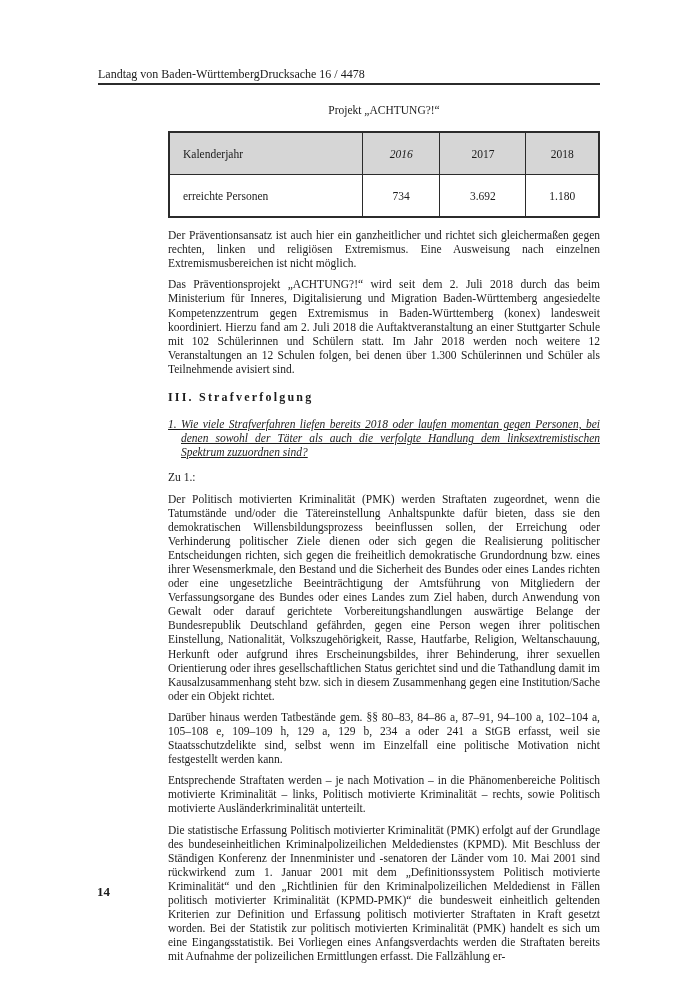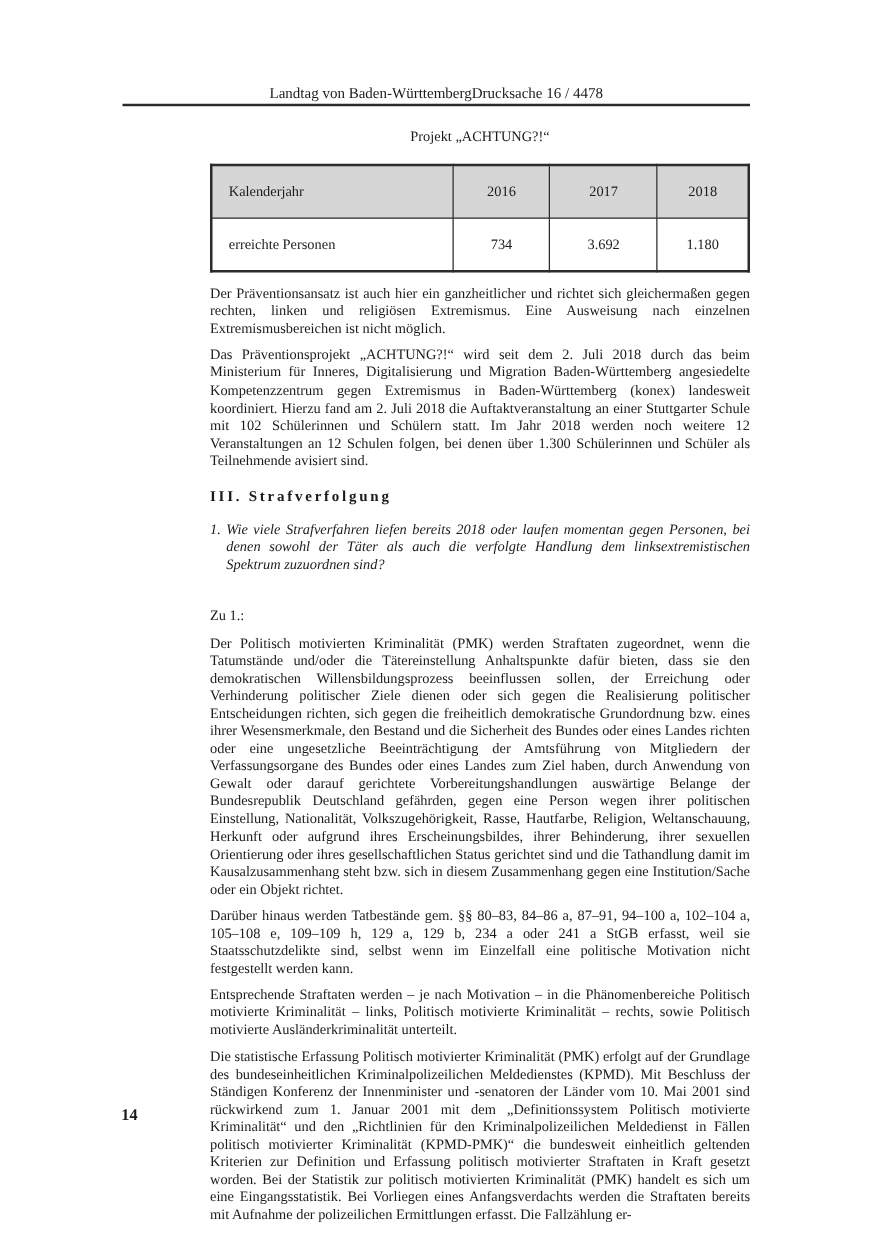"Landtag von Baden-Württemberg" .header { justify-content: center -> flex-start }
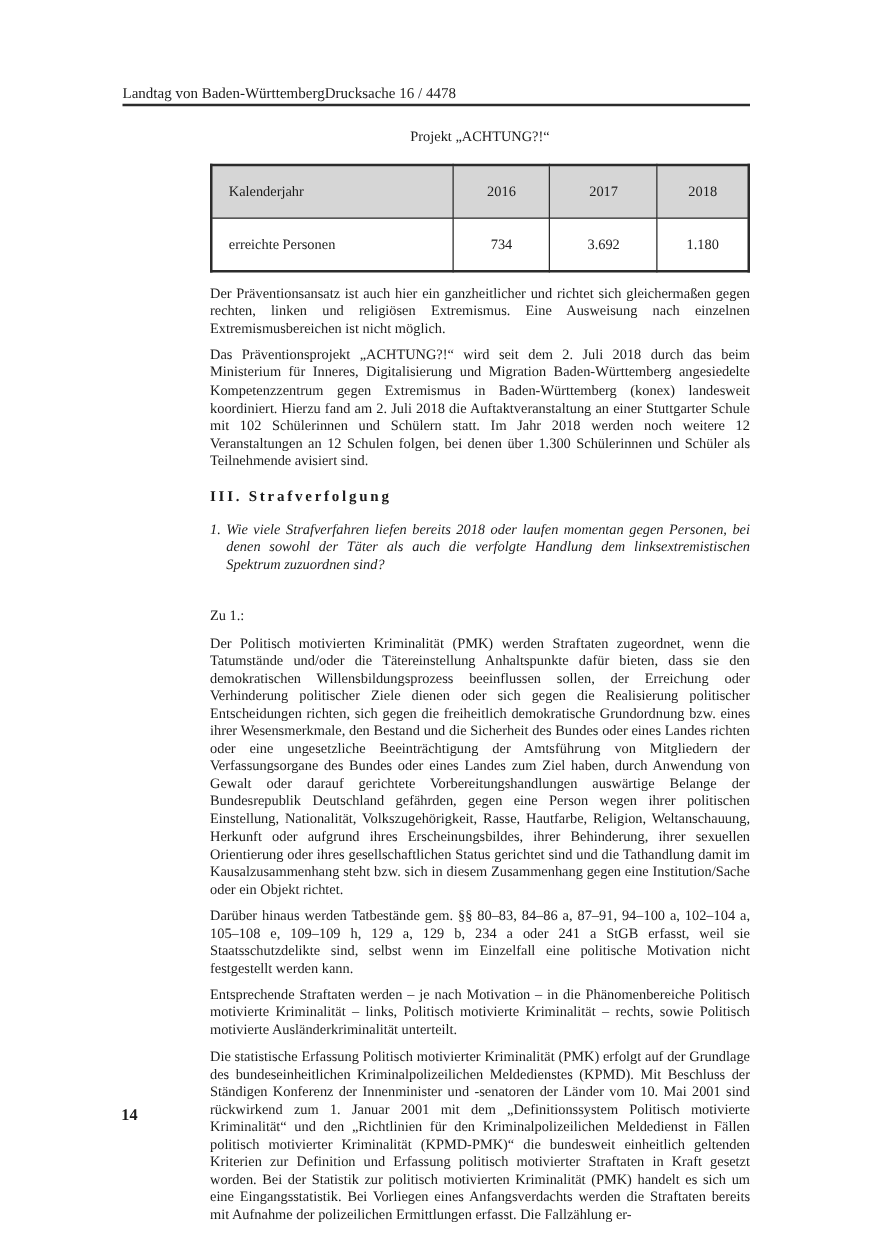"2016" table.data-table .col-2016 { font-style: none -> italic }
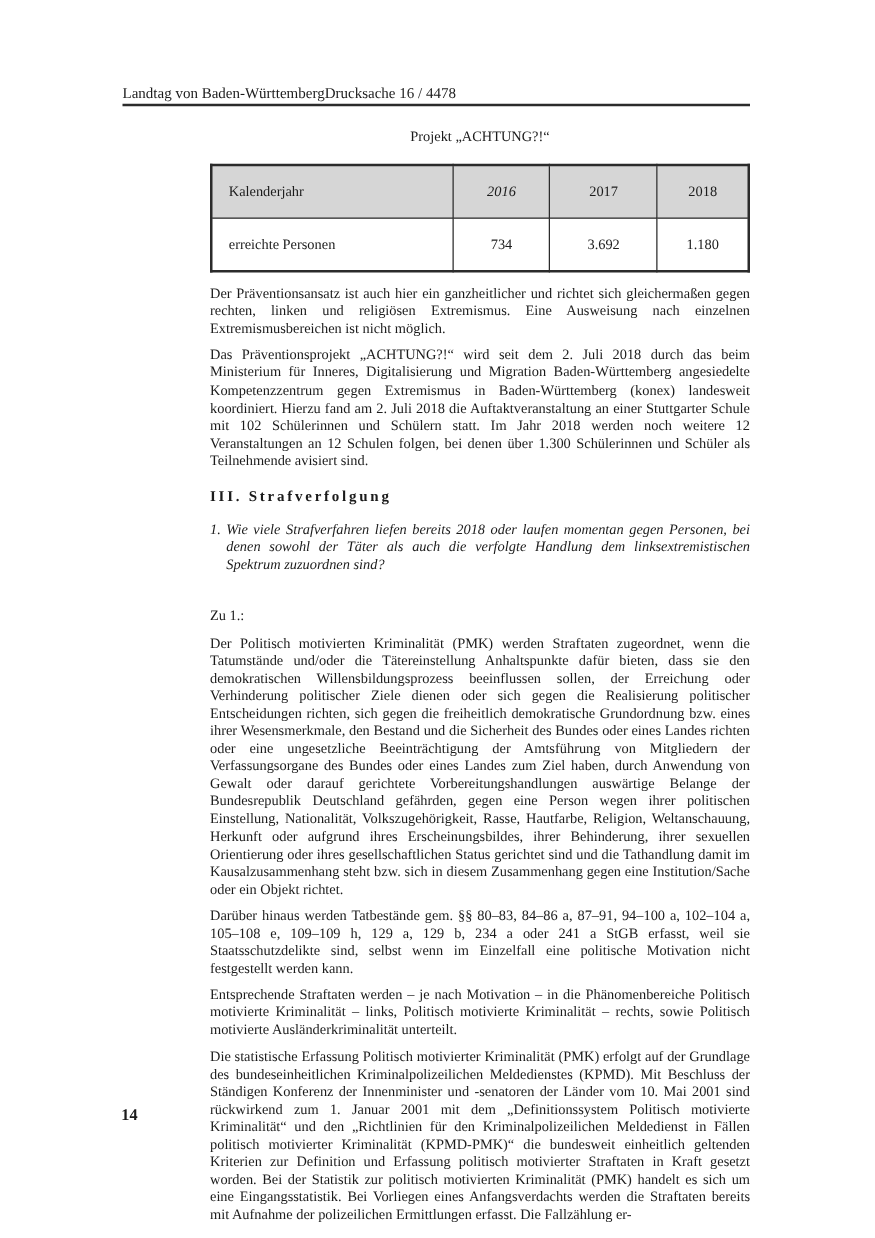"1. Wie viele Strafverfahren liefen" .question { margin: 0 0 27px 0 -> 0 0 11px 0; text-decoration: none -> underline }
